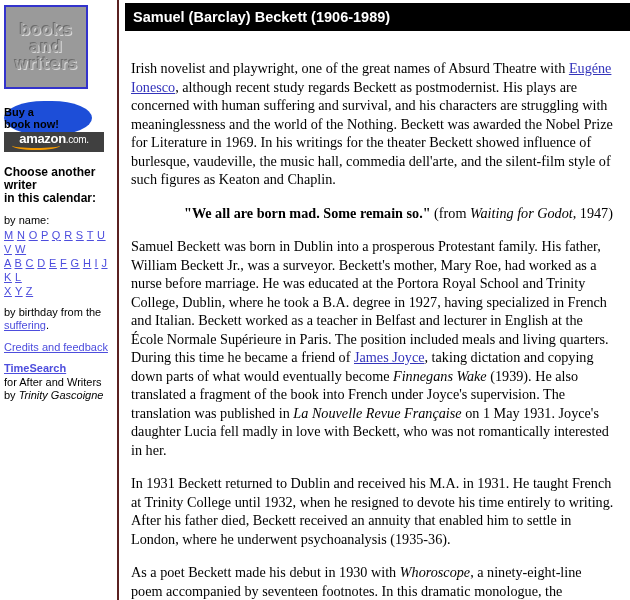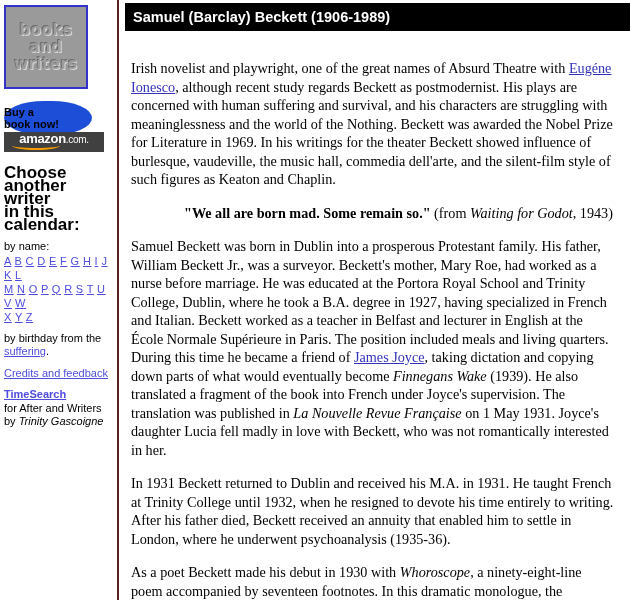"Choose another writer" .sb-head { font-size: 17px -> 12px }
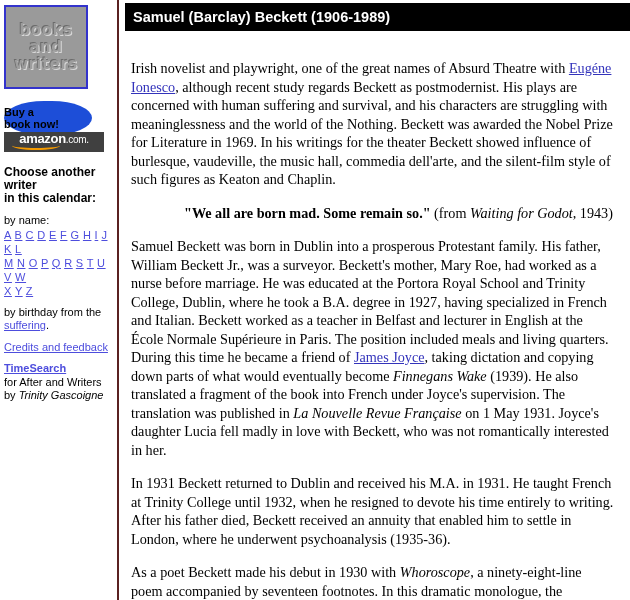", 1943)" span { text: 1943 -> 1947 }
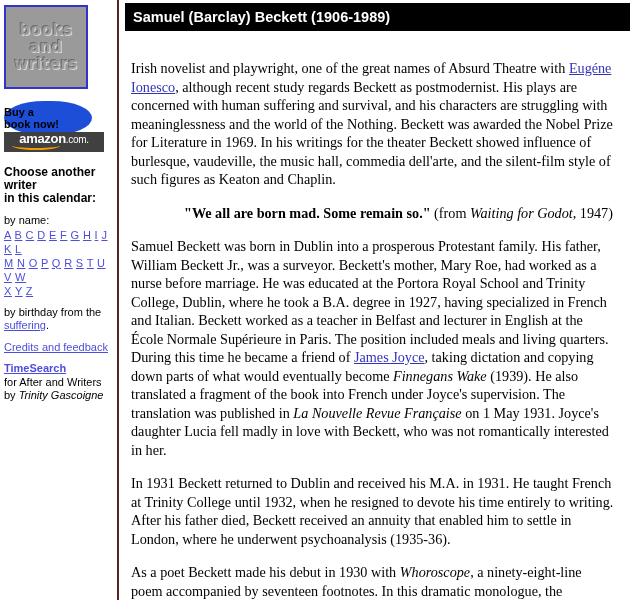"A B C D E" div { order: before "M N O P Q" -> after "M N O P Q" }
